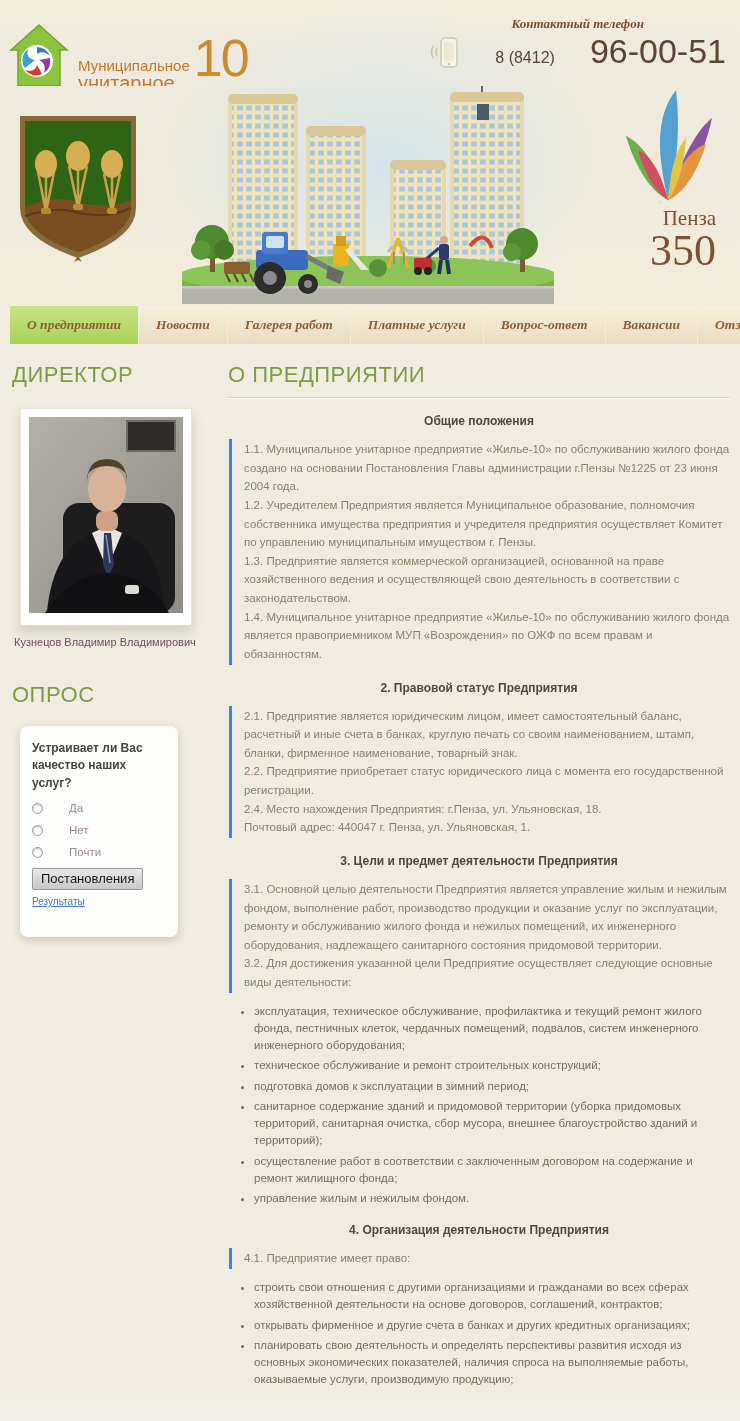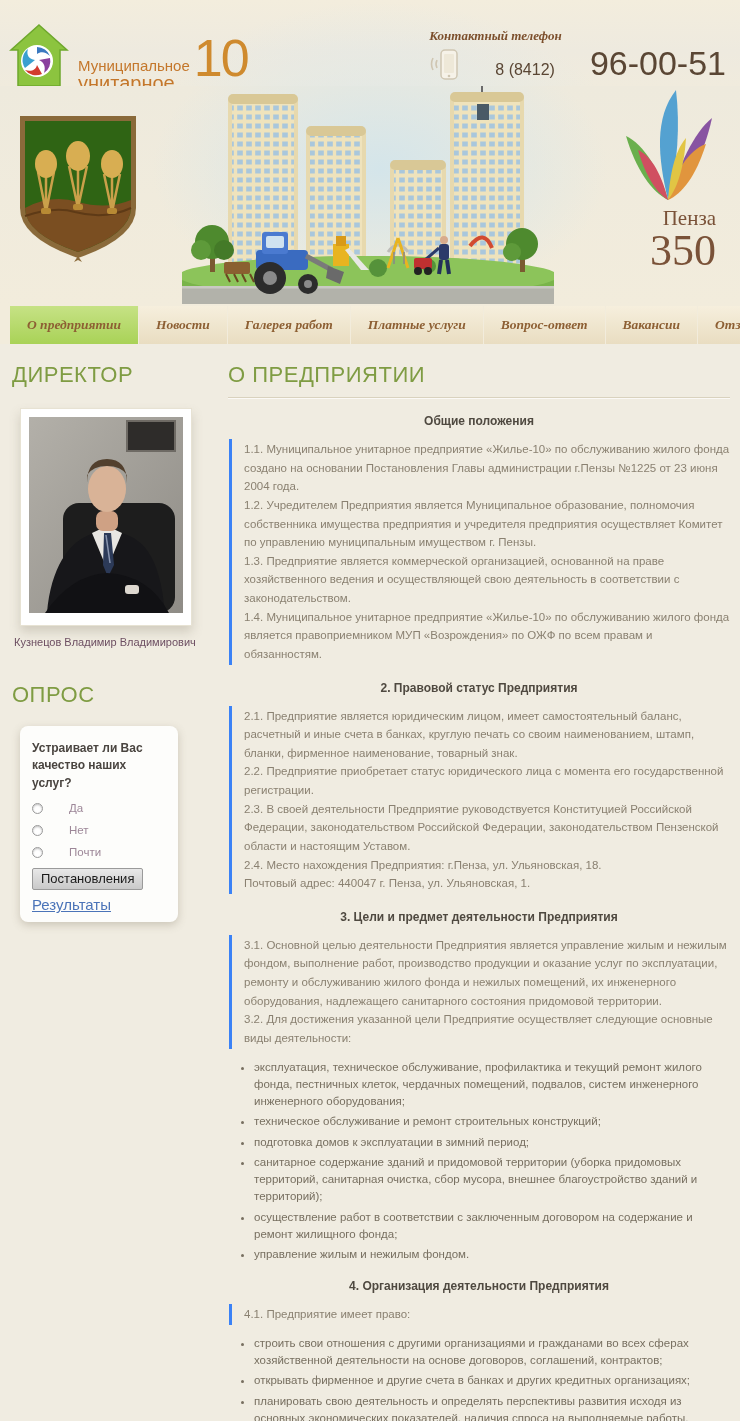"Контактный телефон" .contact { text-align: left -> center; top: 28px -> 16px }
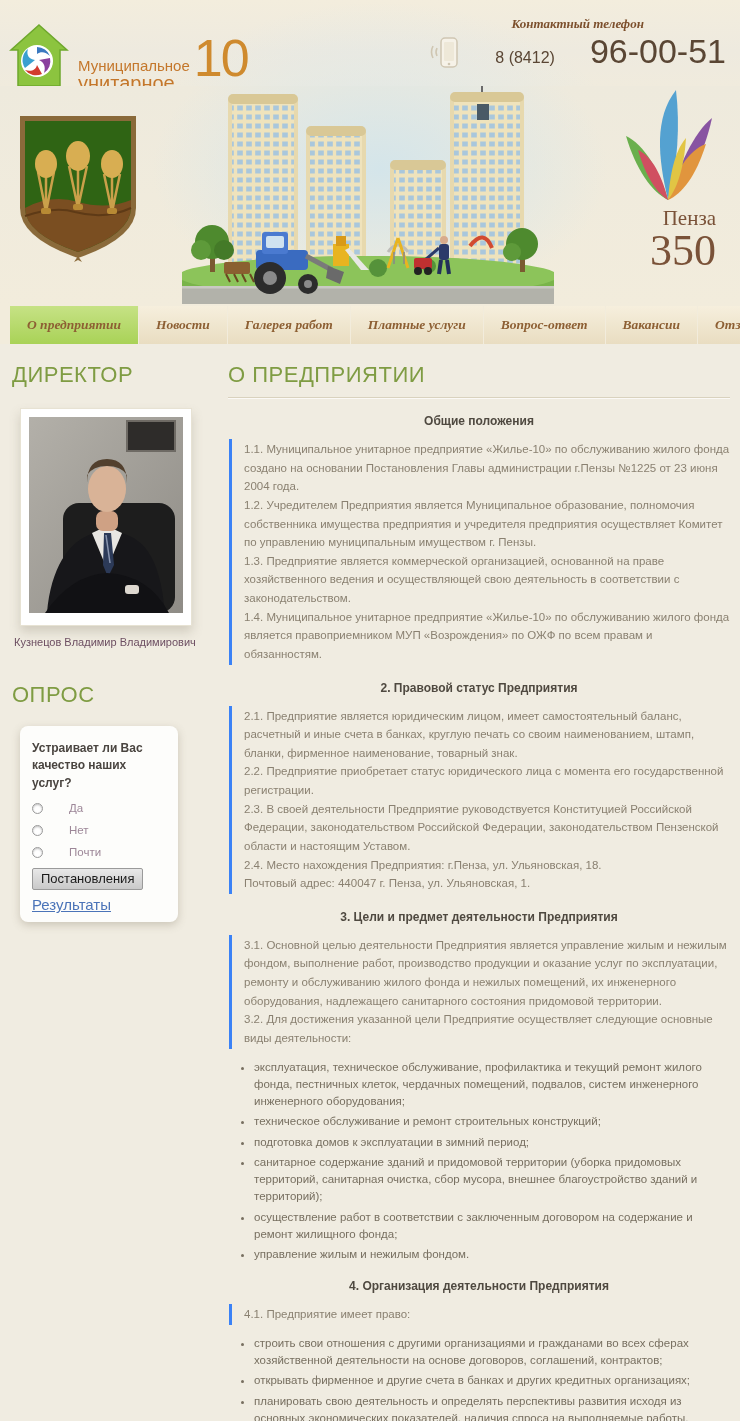"Устраивает ли Вас качество наших" .poll-card { padding: 14px 12px 8px -> 14px 12px 28px }
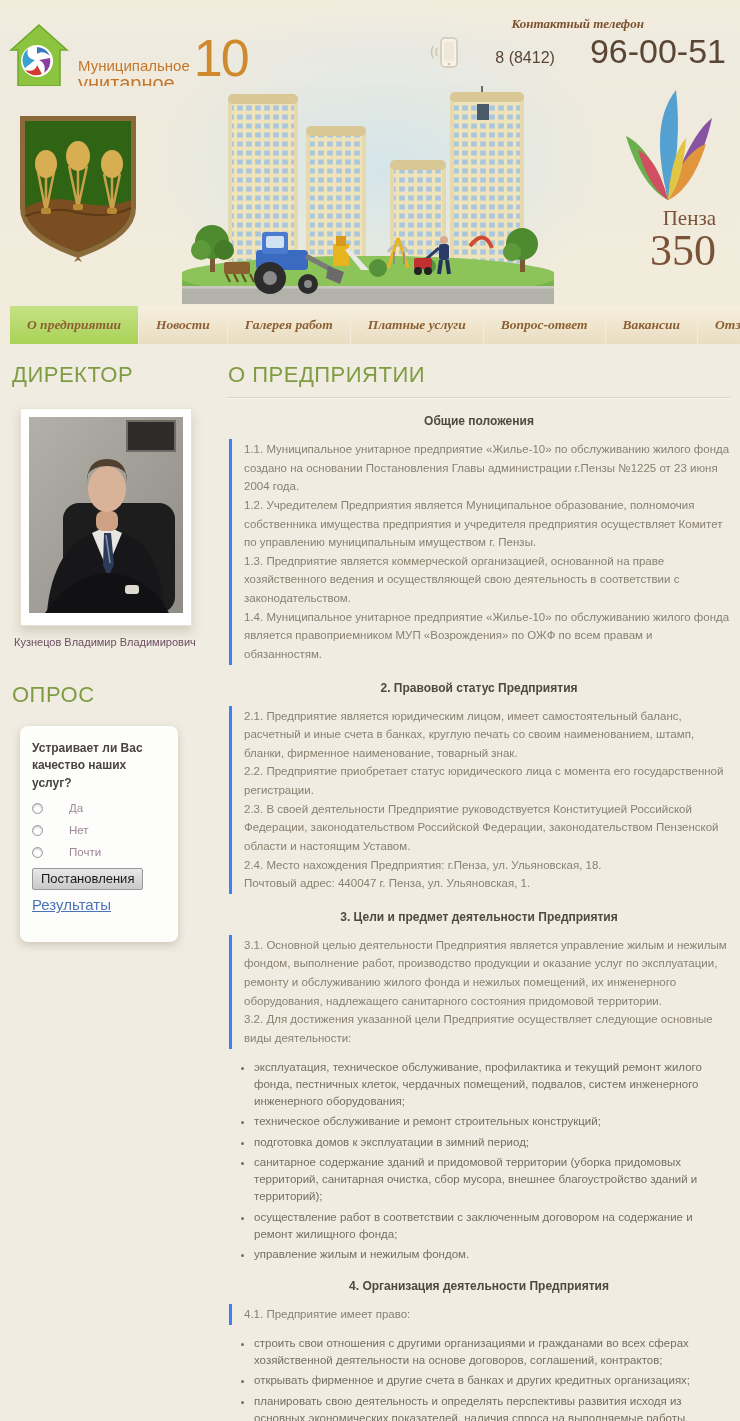"2.3. В своей деятельности Предприятие" p { html: <p>2.3. В своей деятельности Предприятие руководствуется Конституцией Российской Федерации, законодательством Российской Федерации, законодательством Пензенской области и настоящим Уставом.</p> -> none }
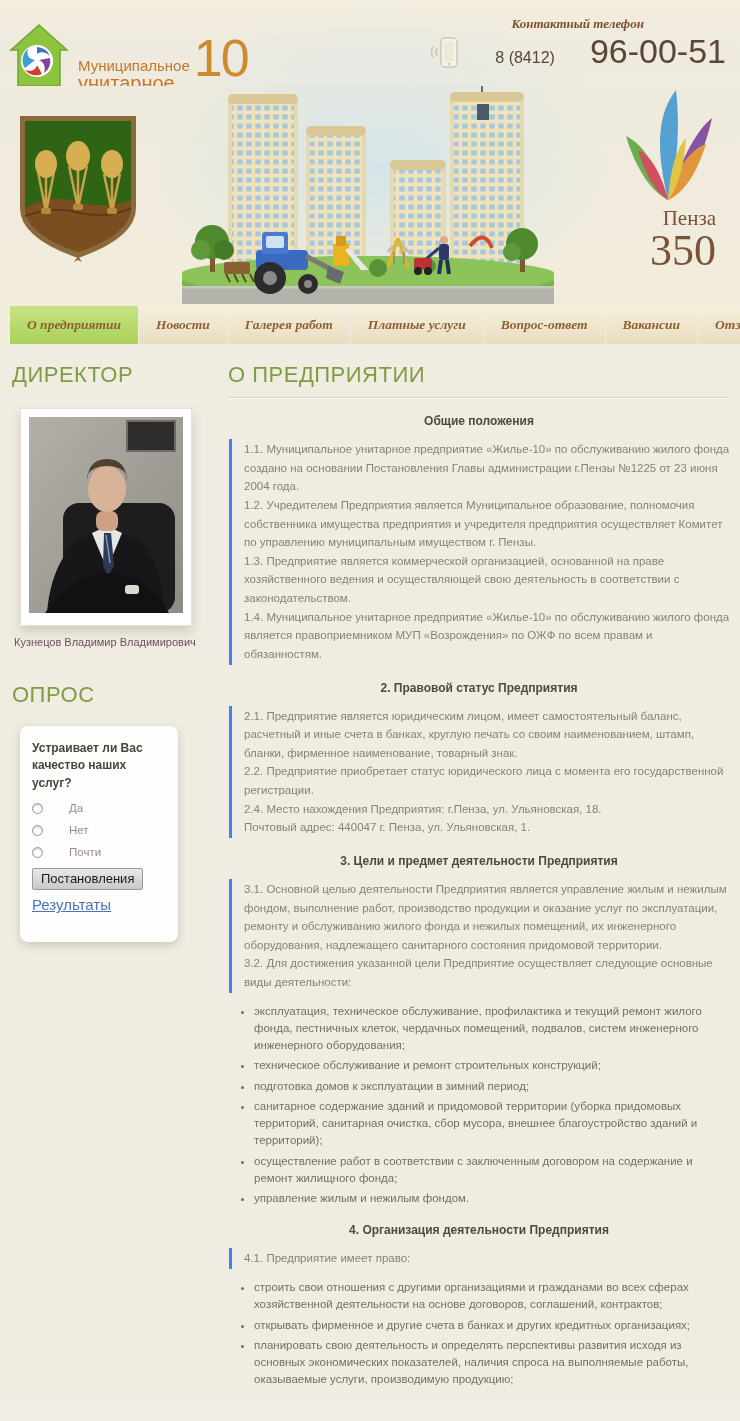"Результаты" .results-link { font-size: 15px -> 10px }
